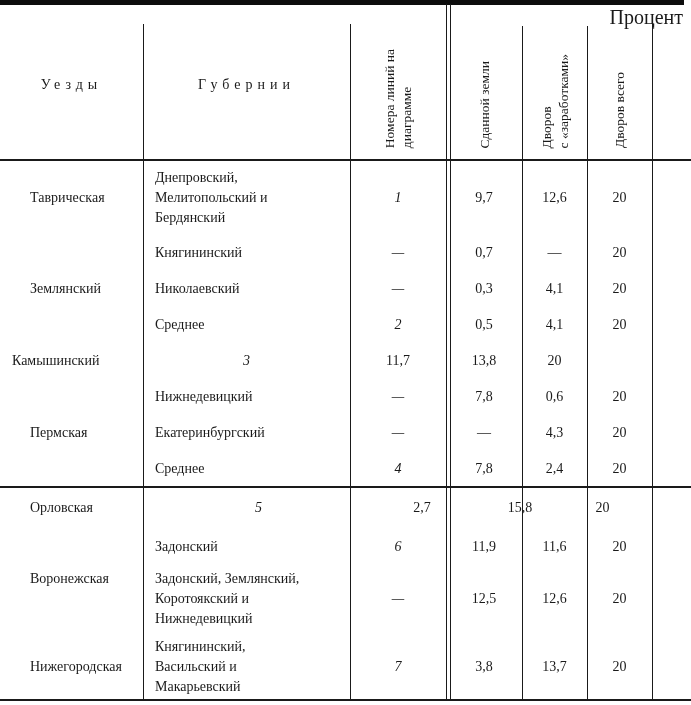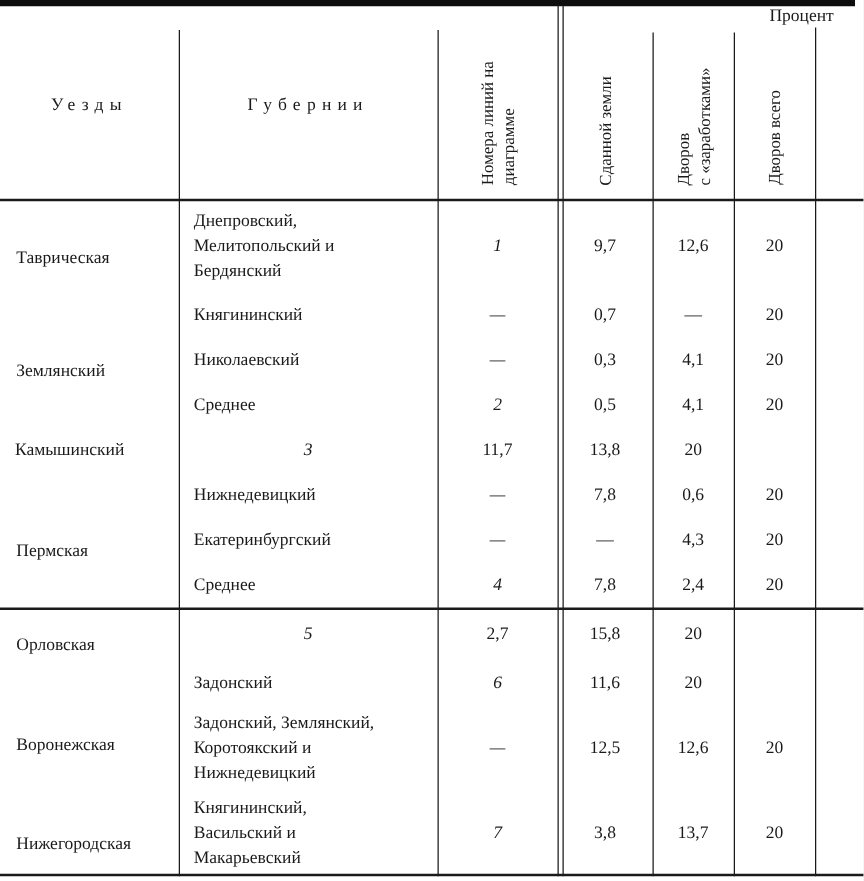"Процент" .percent { font-size: 14px -> 20px; right: 24px -> 8px }
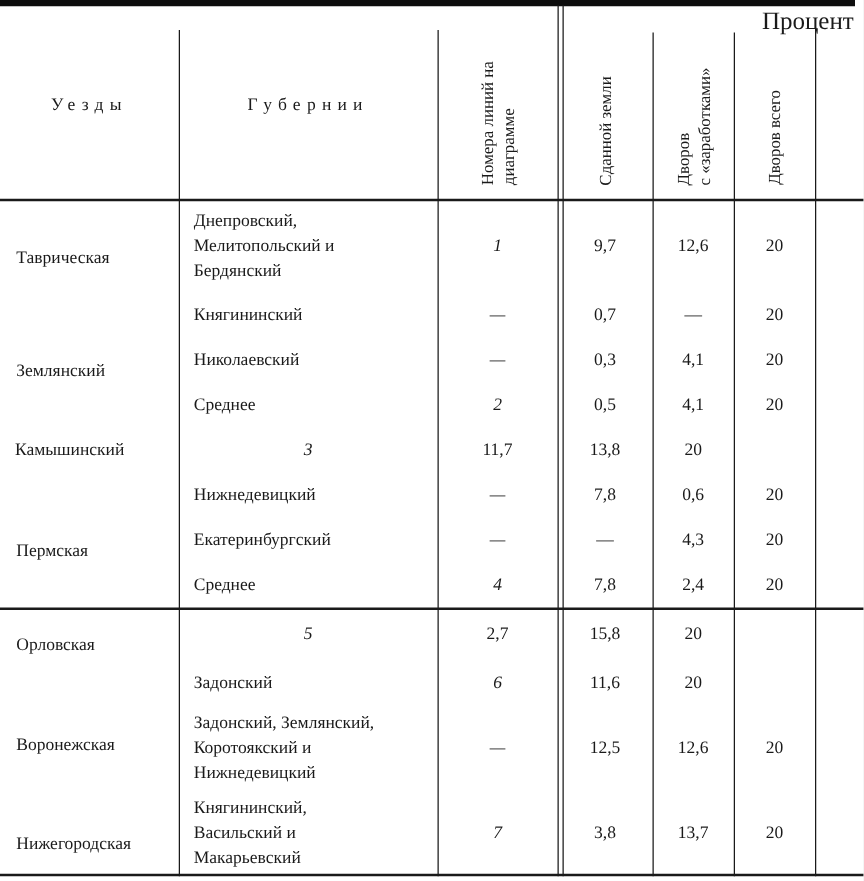"Таврическая" .g { margin-top: 18px -> none; padding-left: 13px -> 30px }
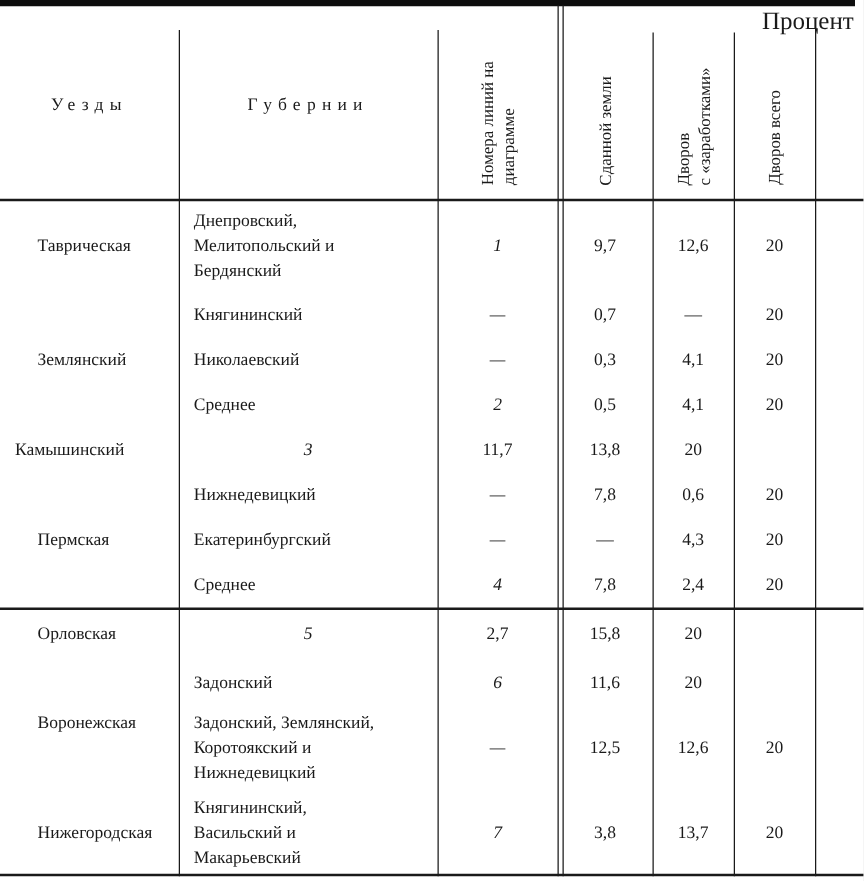"Орловская" .r9 { gap: none -> 12px }
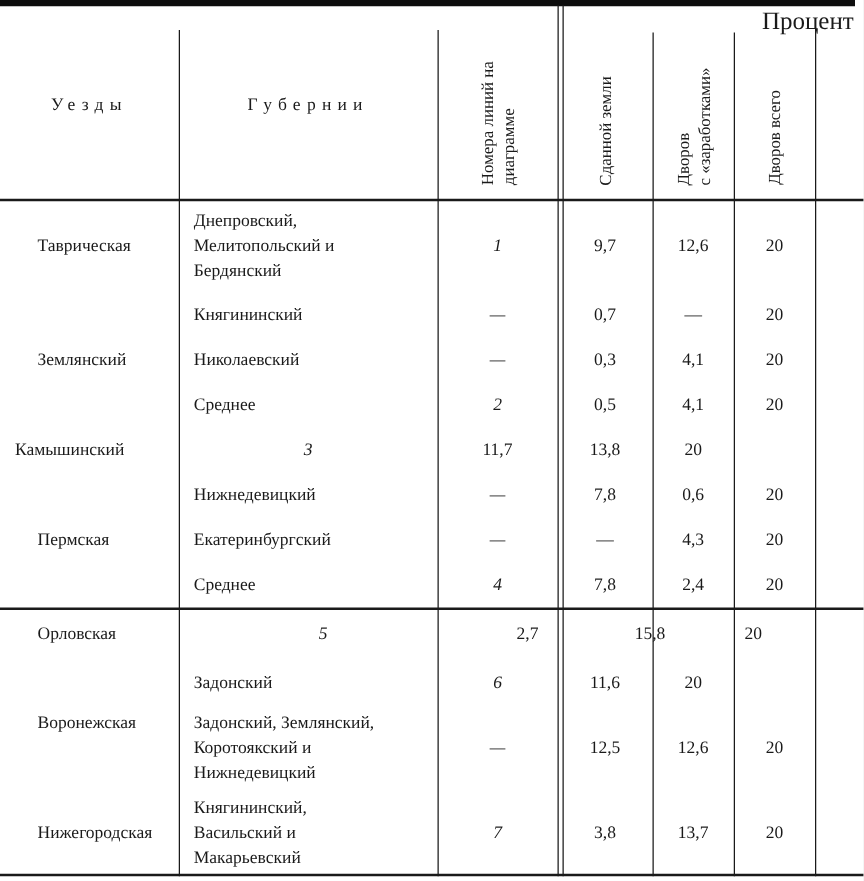"11,9" div.v { html: none -> <div>11,9</div> }
